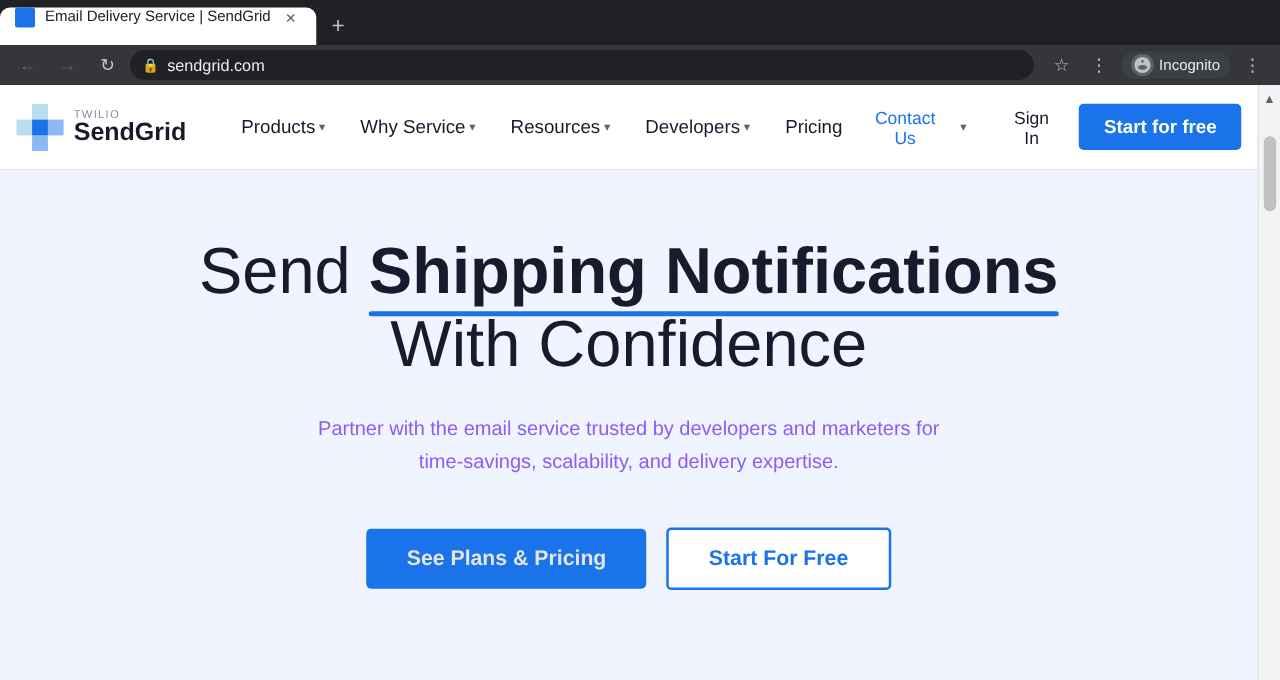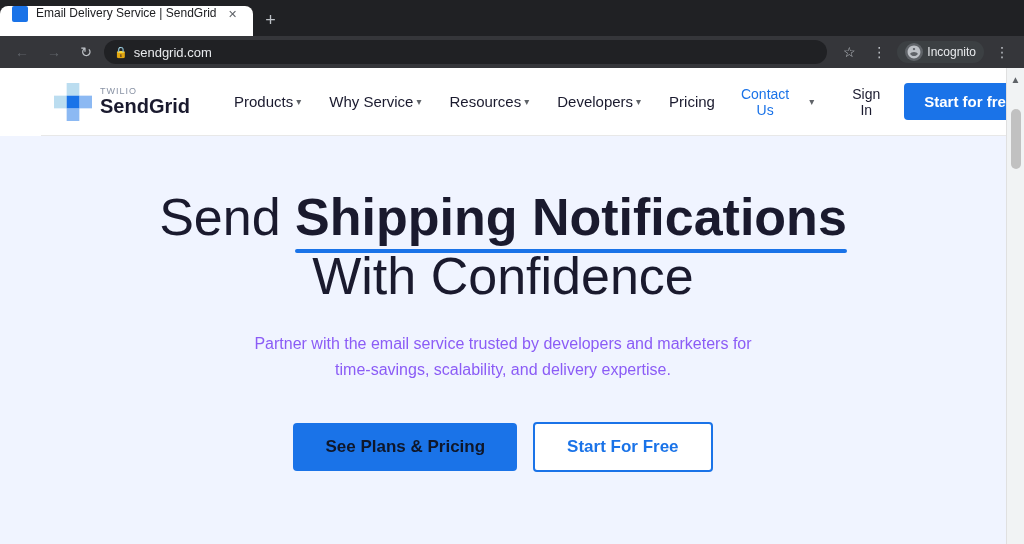"TWILIO" .site-header { margin-left: 41px -> none }
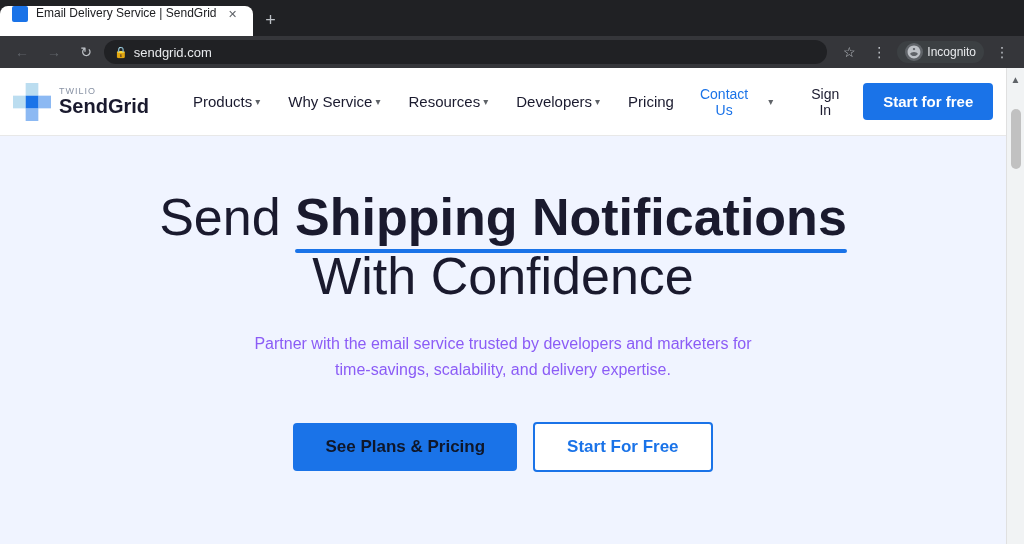"See Plans & Pricing" .btn-plans { color: #0f172a -> #e5e5e5 }
